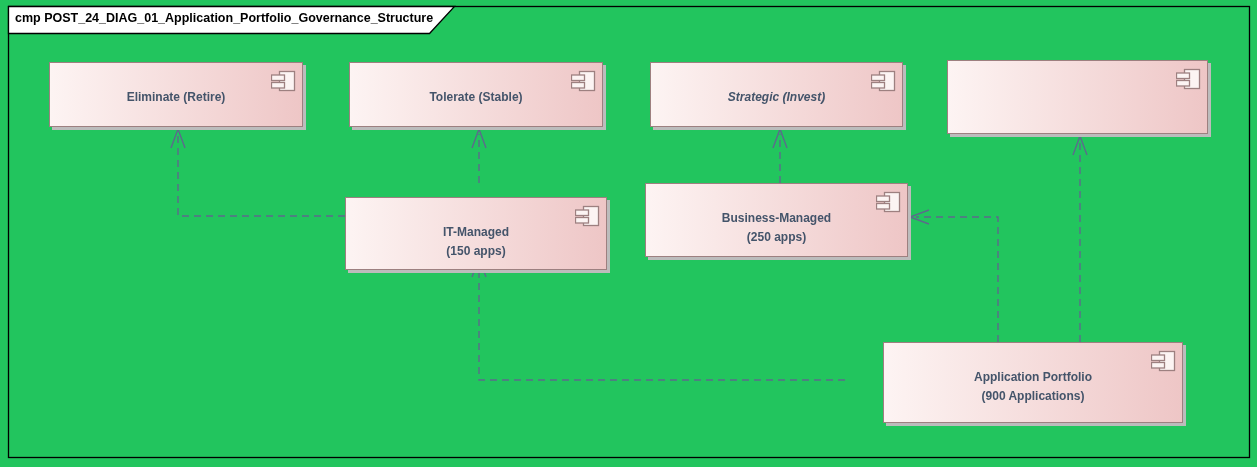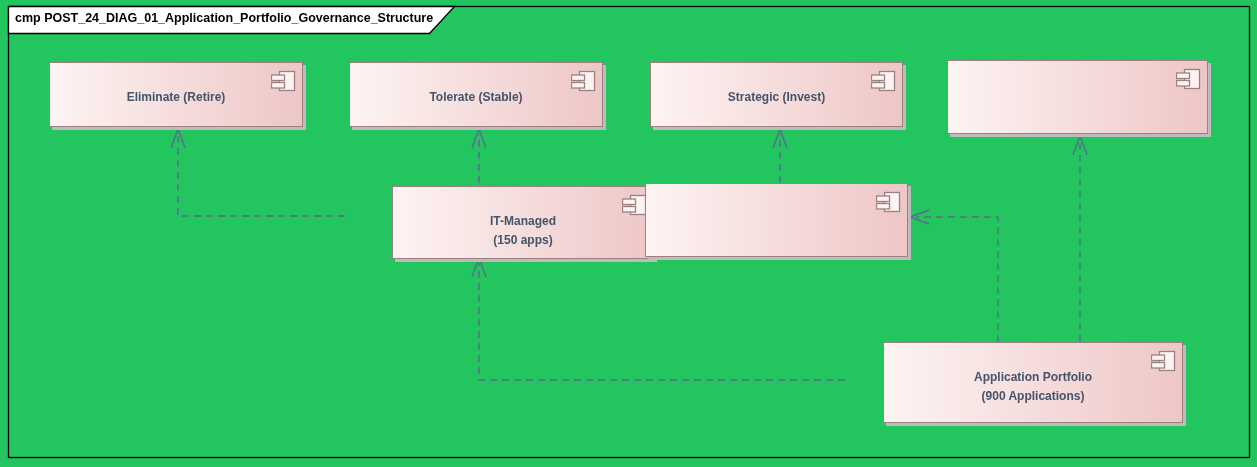"Strategic (Invest)" .c-strategic { font-style: none -> italic }
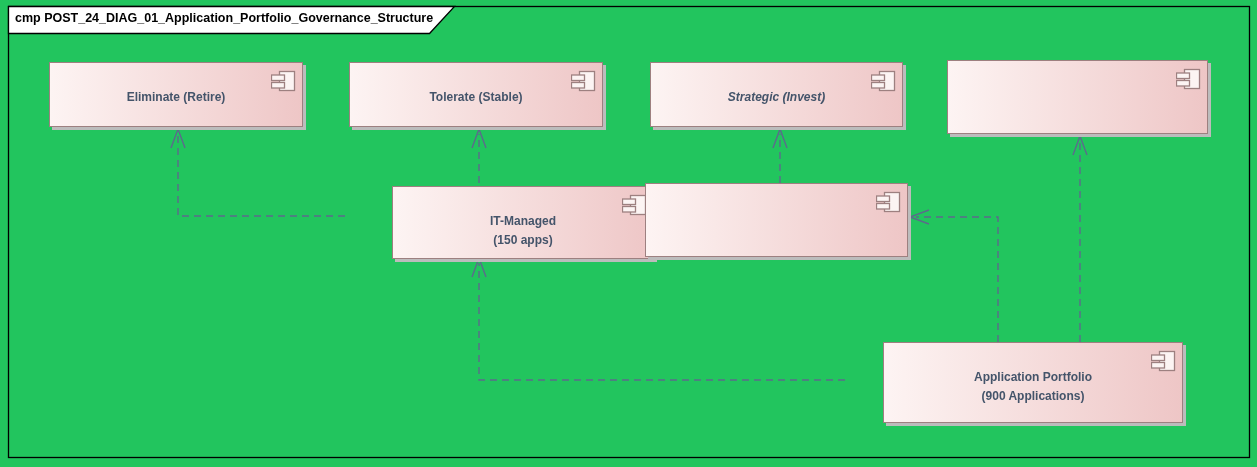"Business-Managed" div.c-labels { html: none -> <div> <div>Business-Managed</div> <div>(250 apps)</div> </div> }
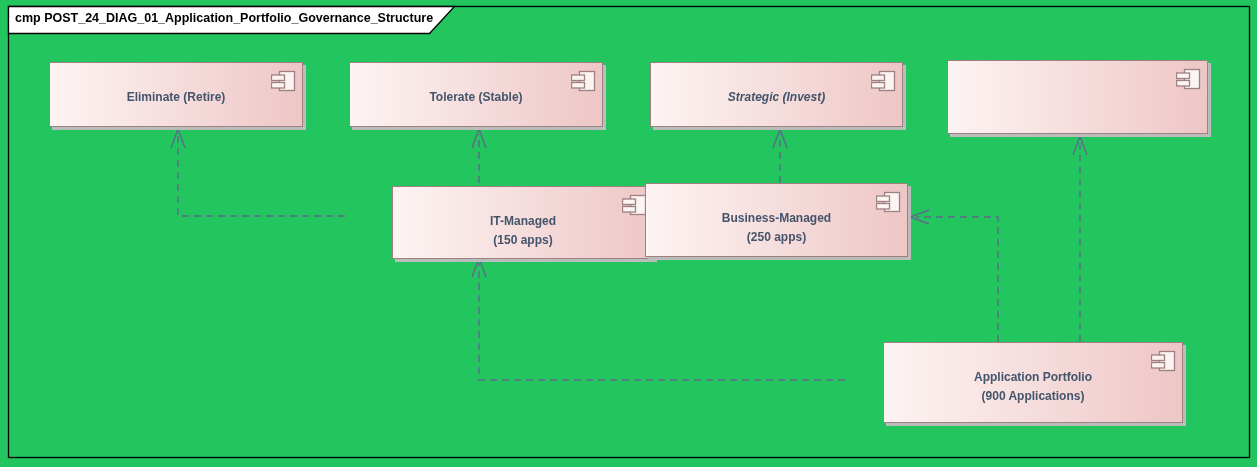"IT-Managed" .c-itmanaged { margin-left: 47px -> none; top: 186px -> 197px }
